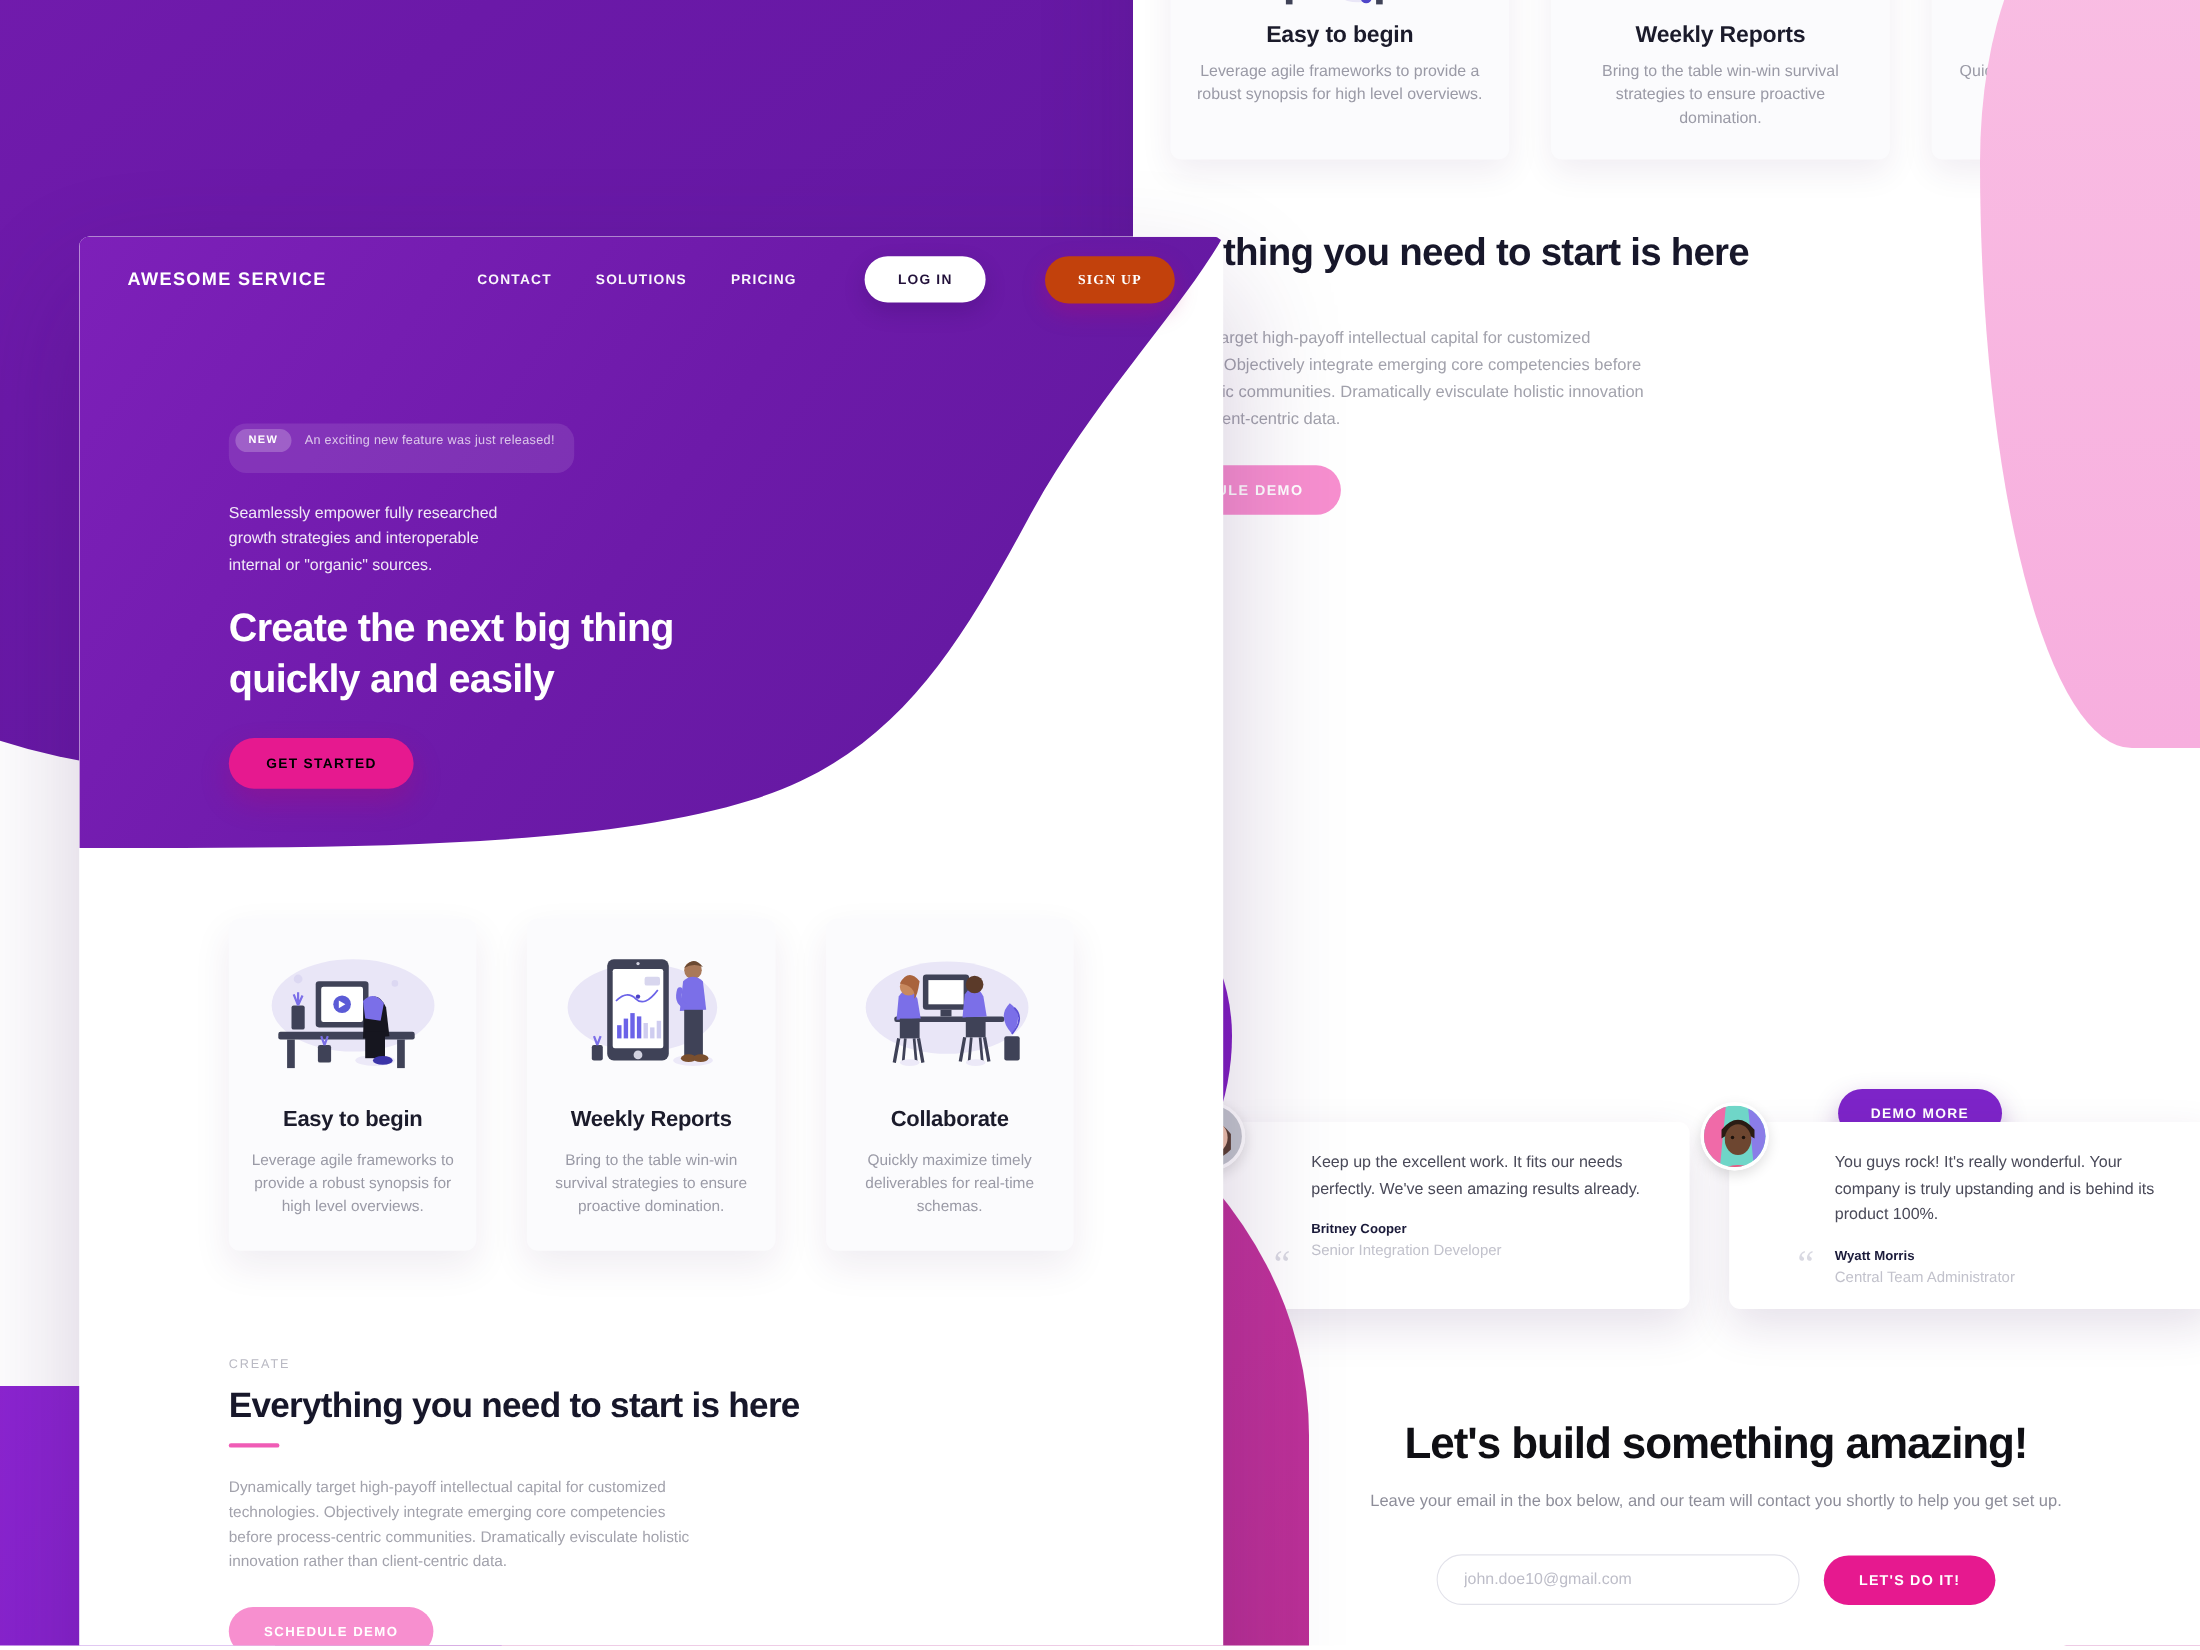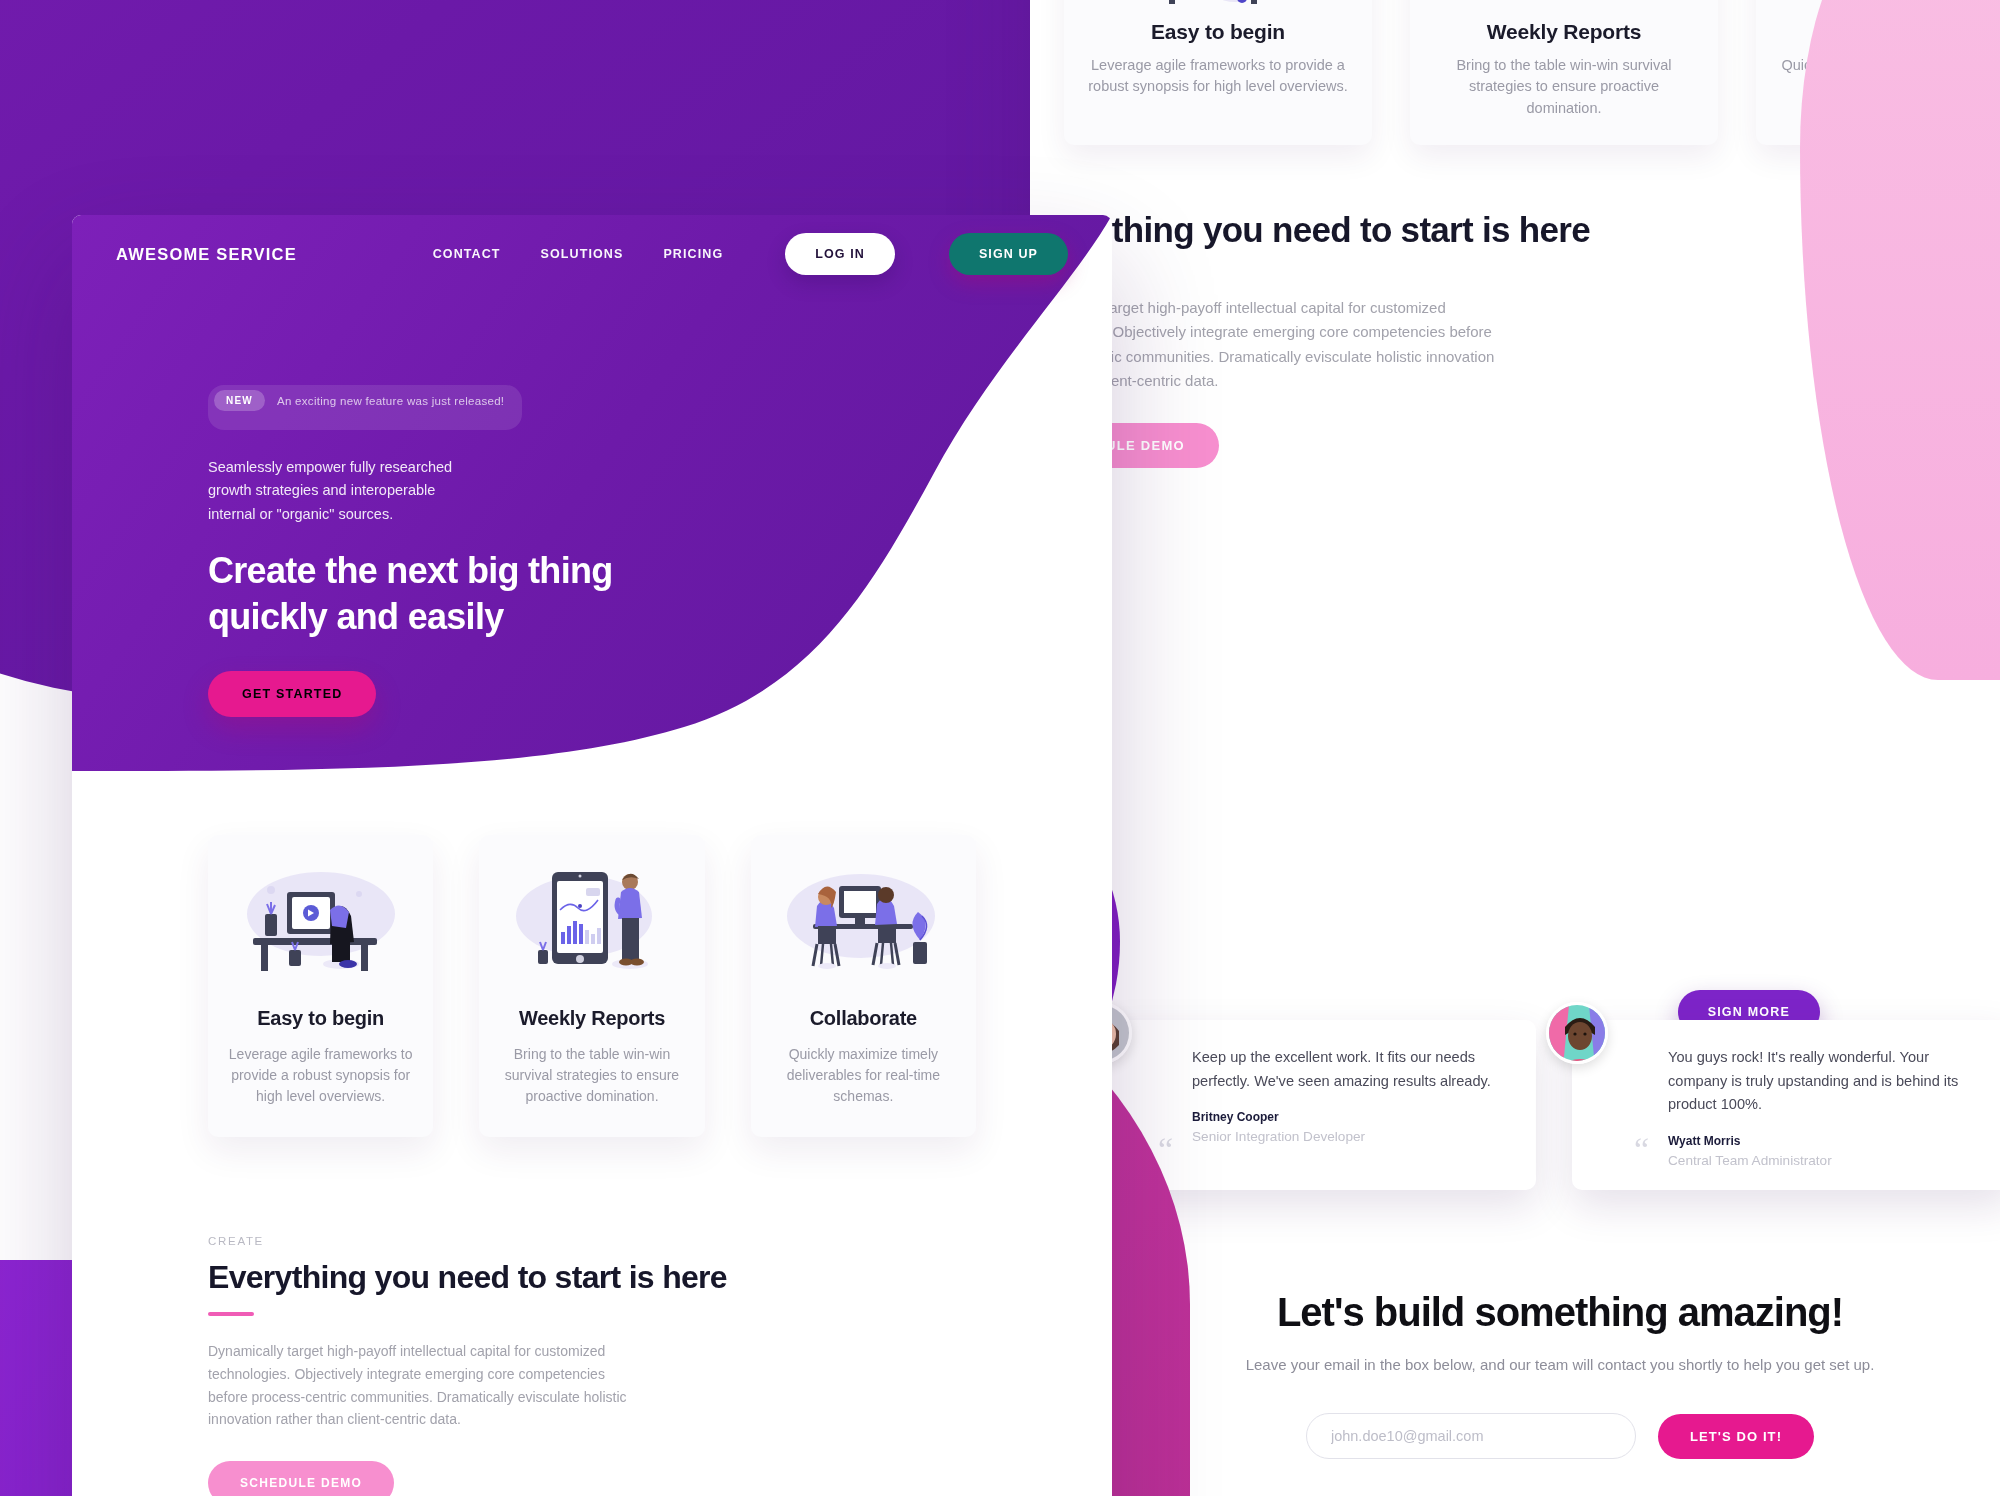"SIGN UP" #signup-btn { background: #0f766e -> #c2410c; font-family: none -> Liberation Serif, serif }
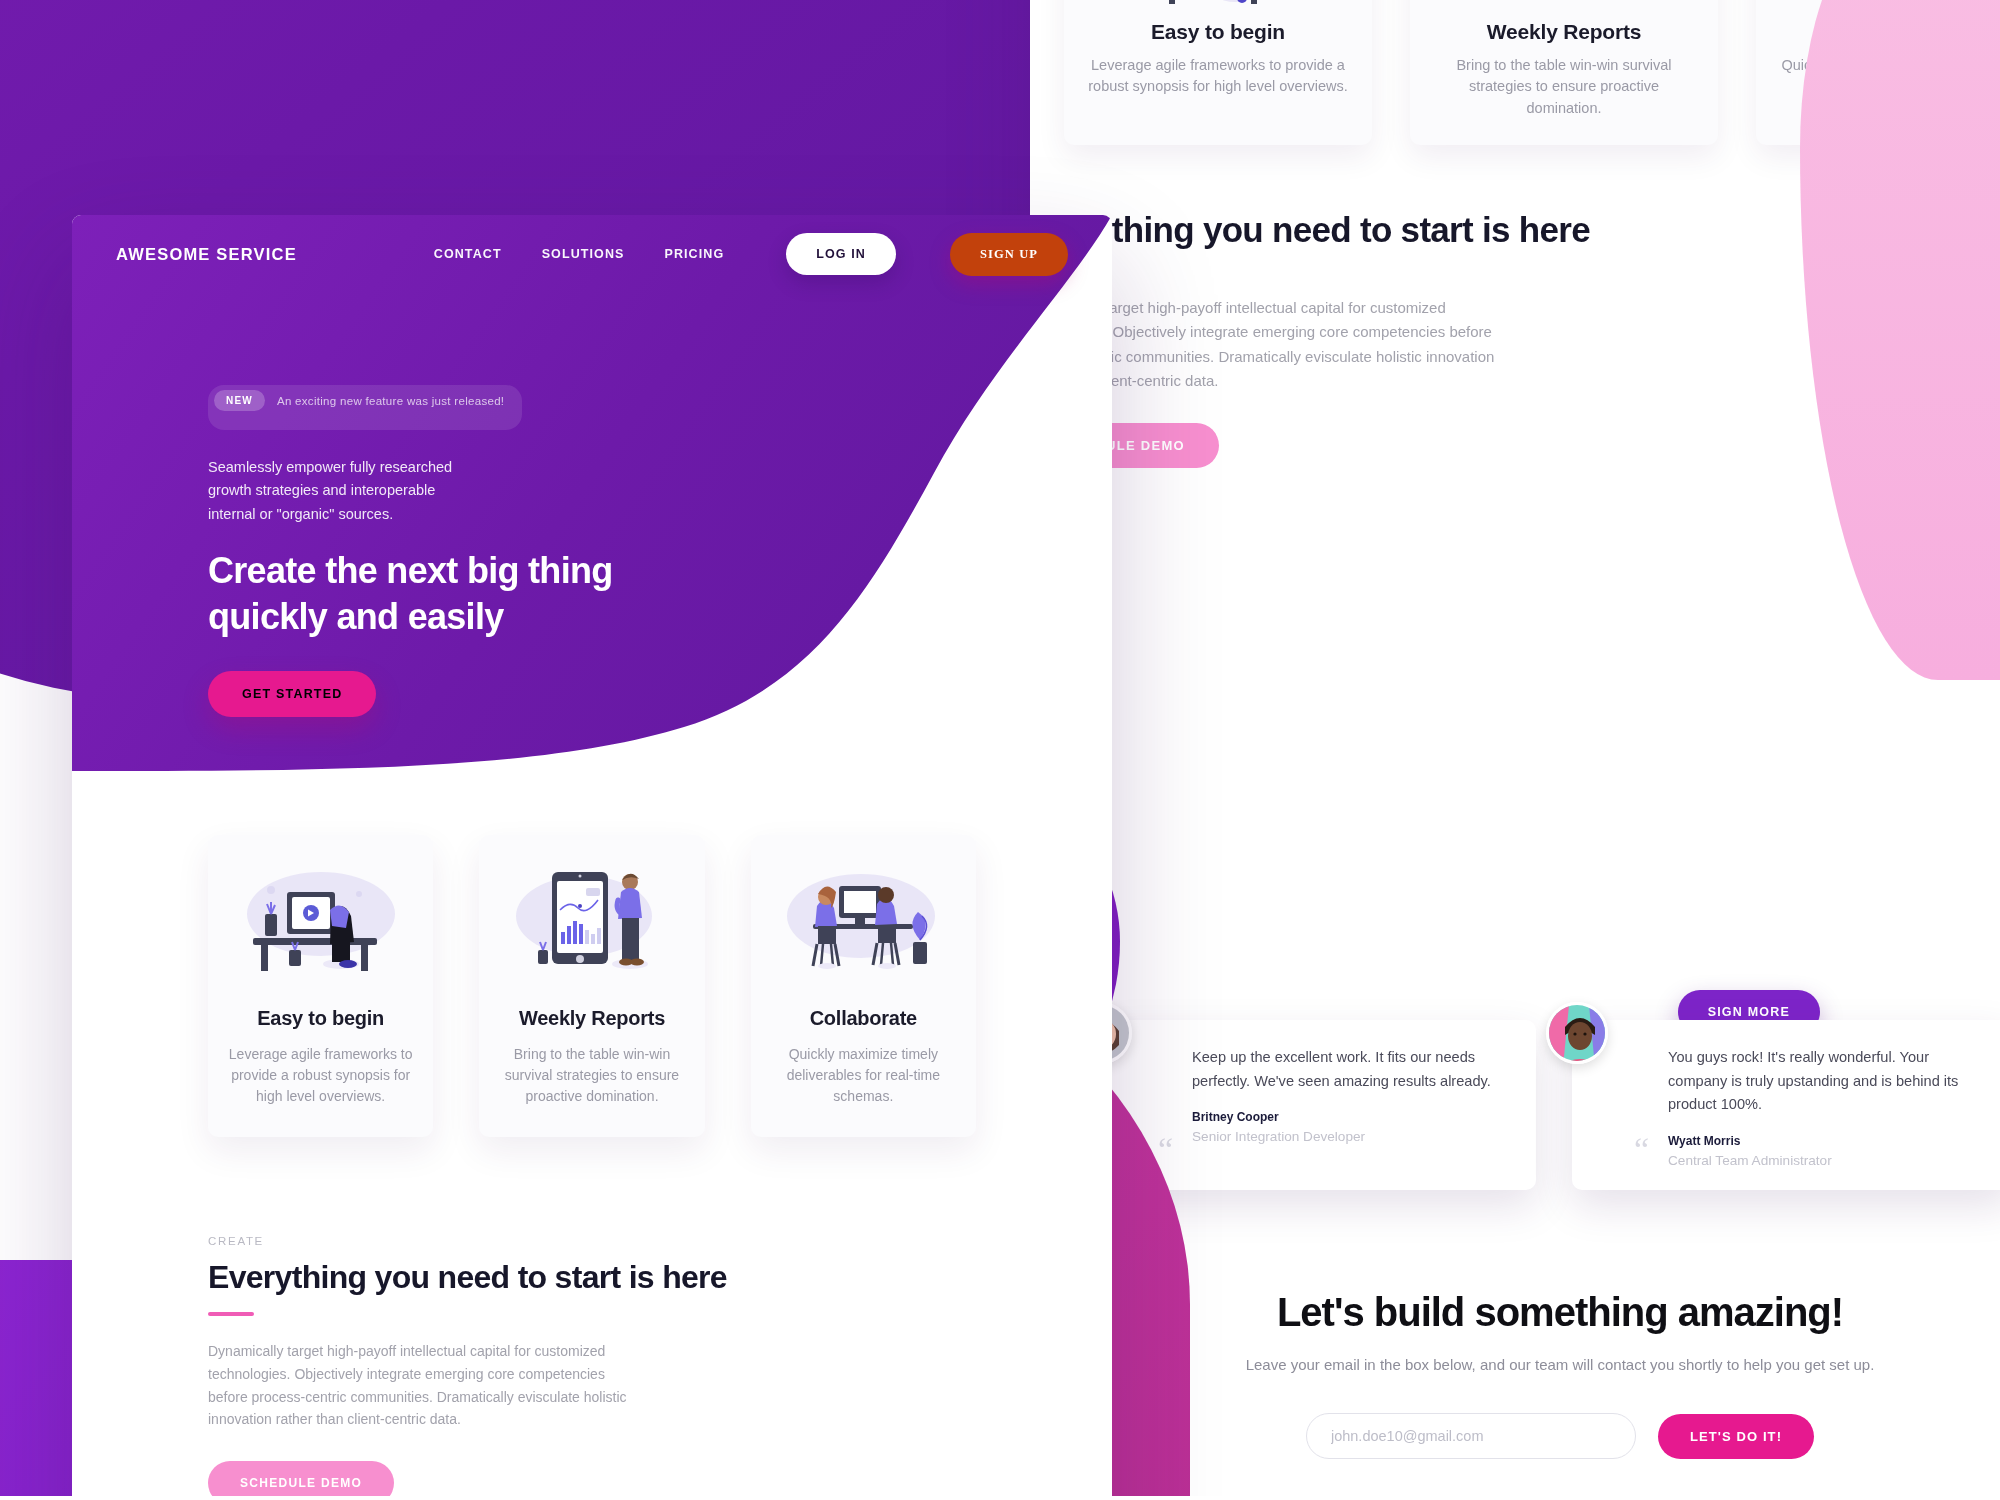"SIGN MORE" button.learn { text: SIGN -> DEMO }
